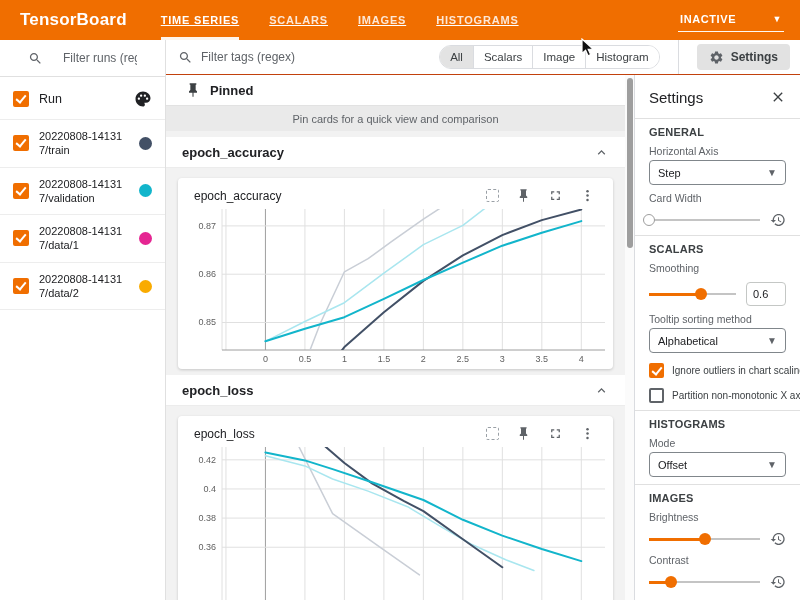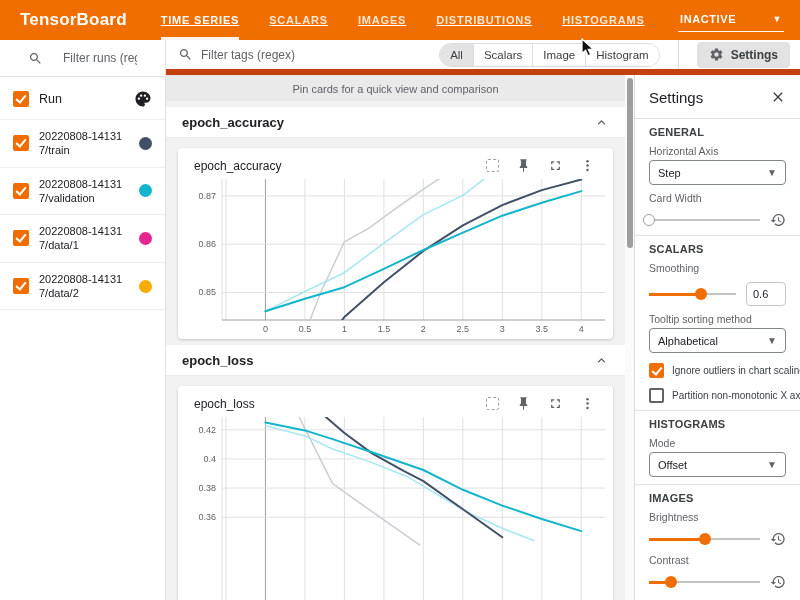"DISTRIBUTIONS" div.tab { html: <div>DISTRIBUTIONS</div> -> none }
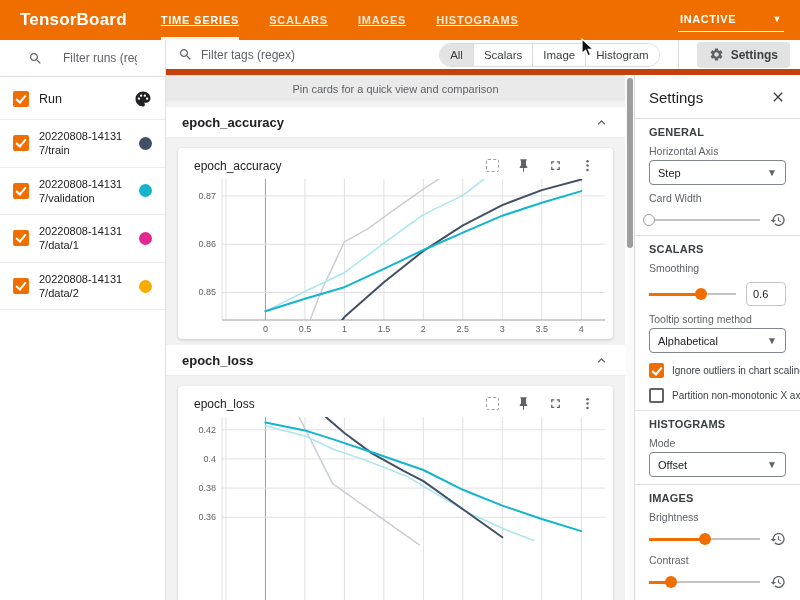"Filter tags (regex)" .toolbar { border-bottom: 6px solid #c2410c -> 1px solid #c2410c }
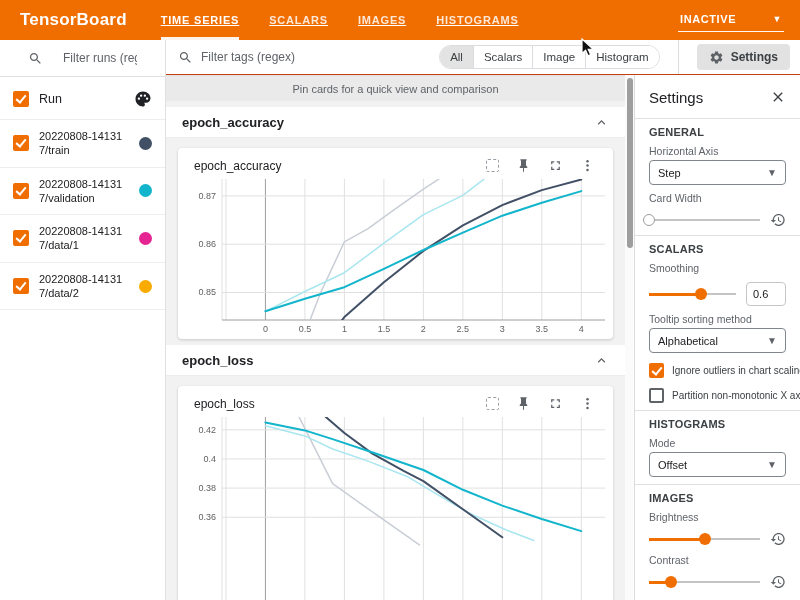"Pinned" div.pinned-bar { html: none -> <div> <svg> <path></path> </svg> <span>Pinned</span> </div> }
